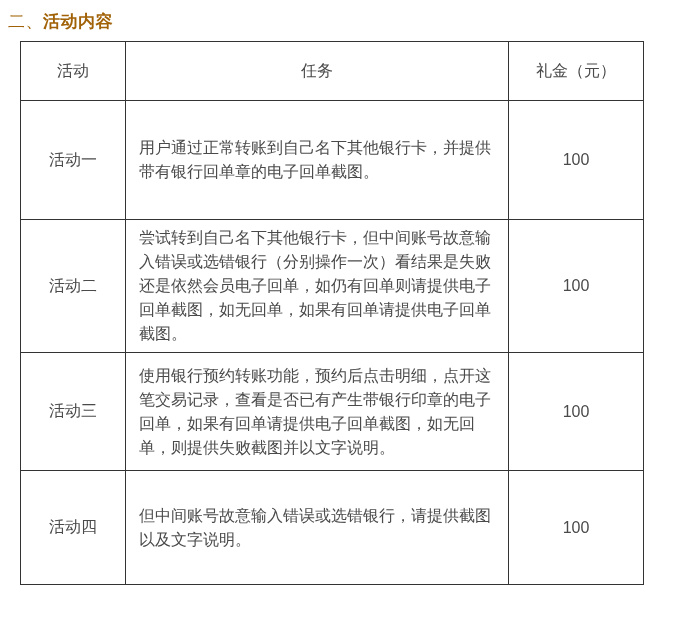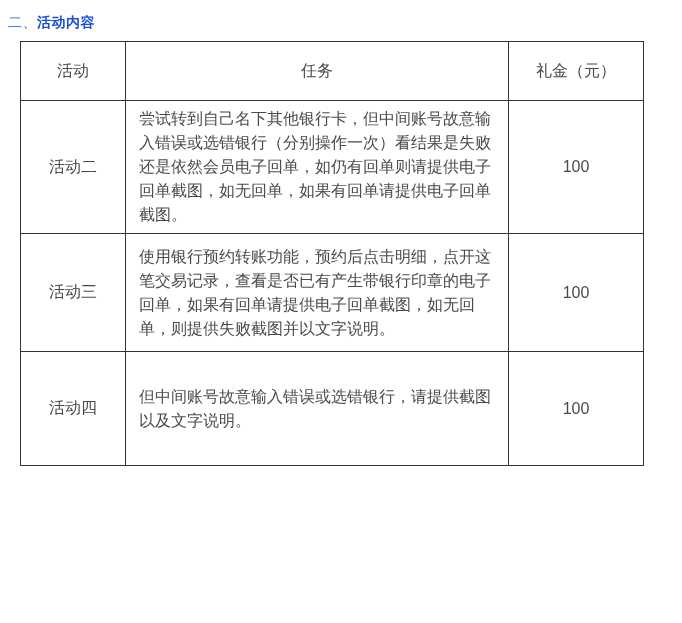"二、活动内容" .section-title { color: #1d4ed8 -> #a16207; font-size: 14px -> 17px }
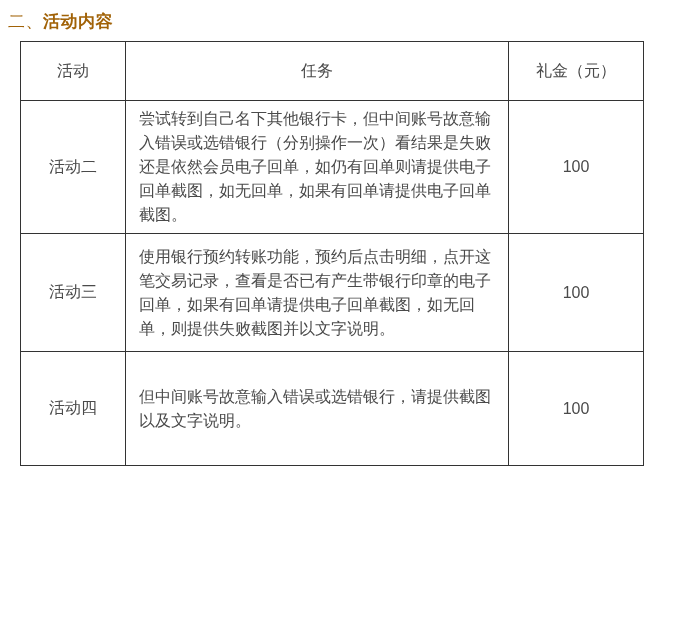"活动一" tr.row-0 { html: none -> <tr> <td>活动一</td> <td>用户通过正常转账到自己名下其他银行卡，并提供带有银行回单章的电子回单截图。</td> <td>100</td> </tr> }
